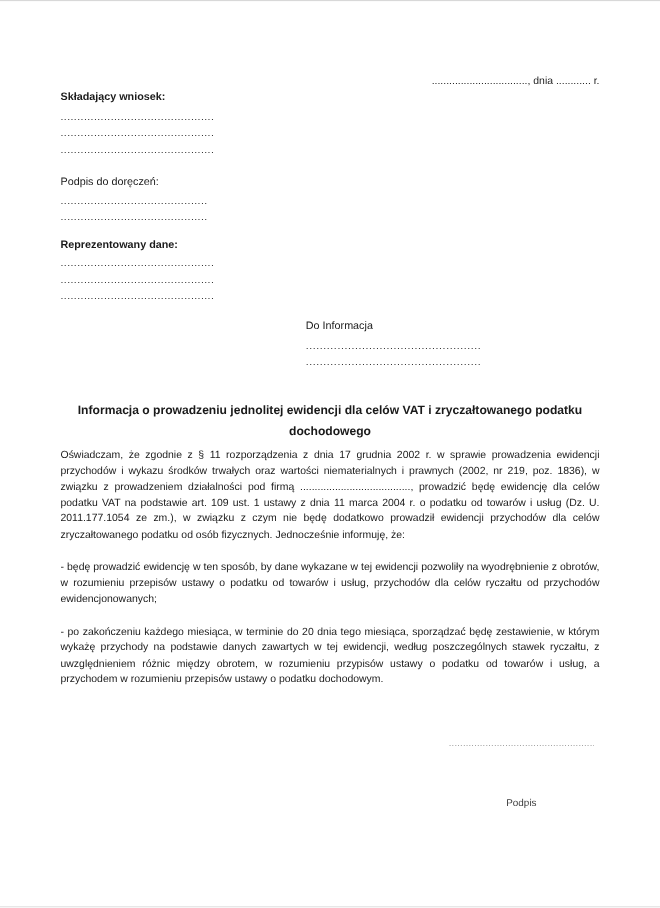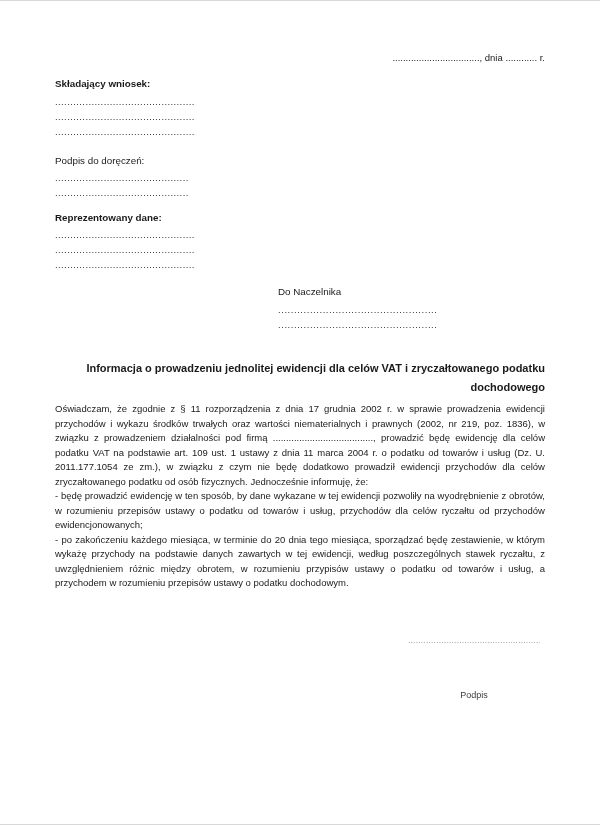"................................., dnia" .page { padding: 0 55px -> 16px 55px }
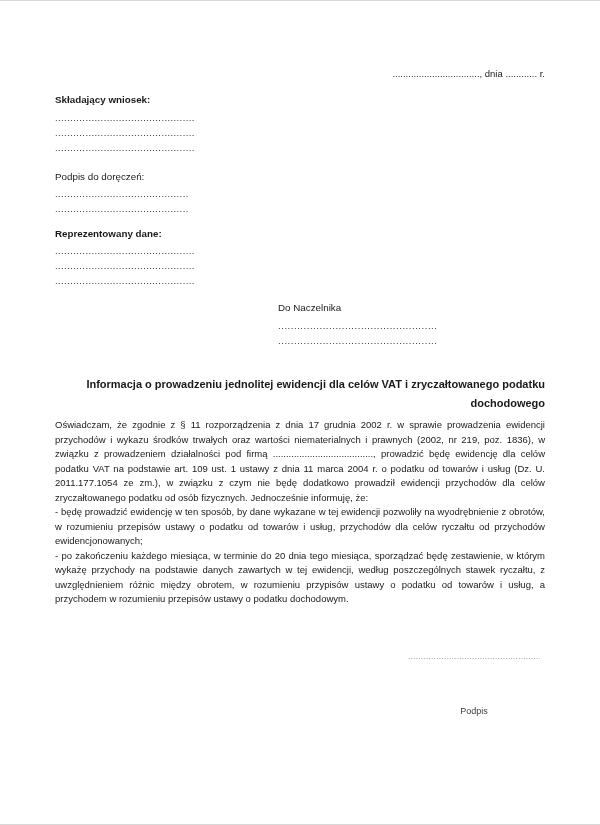"Składający wniosek:" .applicant-label { margin-top: 13px -> 2px }
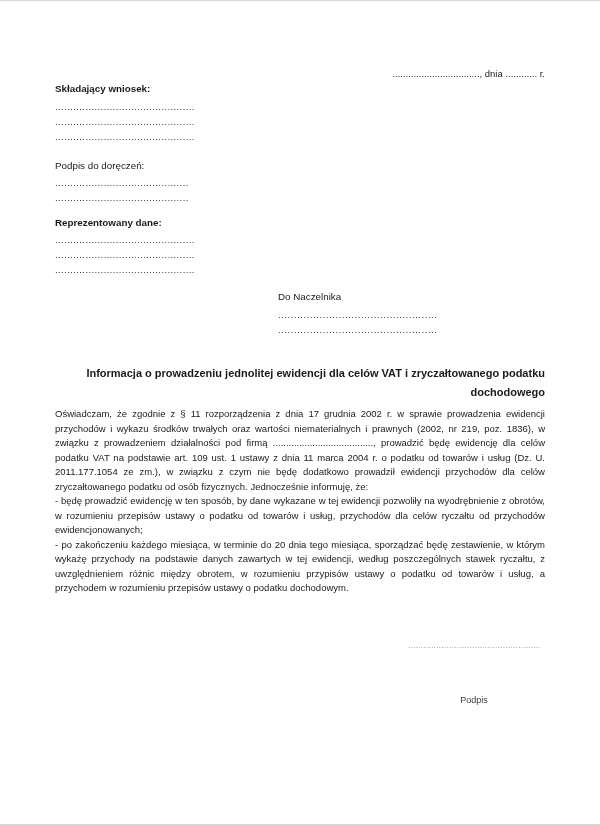"Do Naczelnika" div.label { text: Naczelnika -> Informacja }
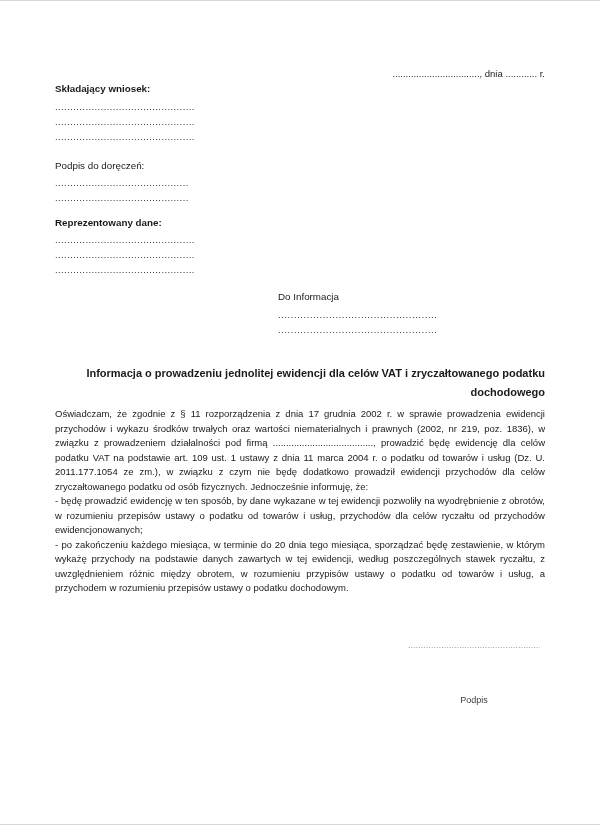"Informacja o prowadzeniu jednolitej" .doc-title { text-align: right -> center }
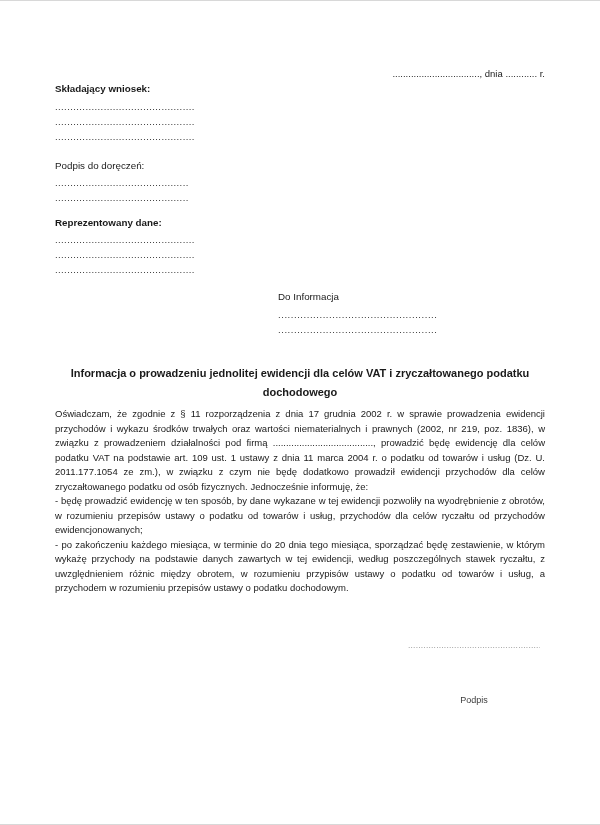"- będę prowadzić ewidencję w" .para { margin-top: none -> 15px }
